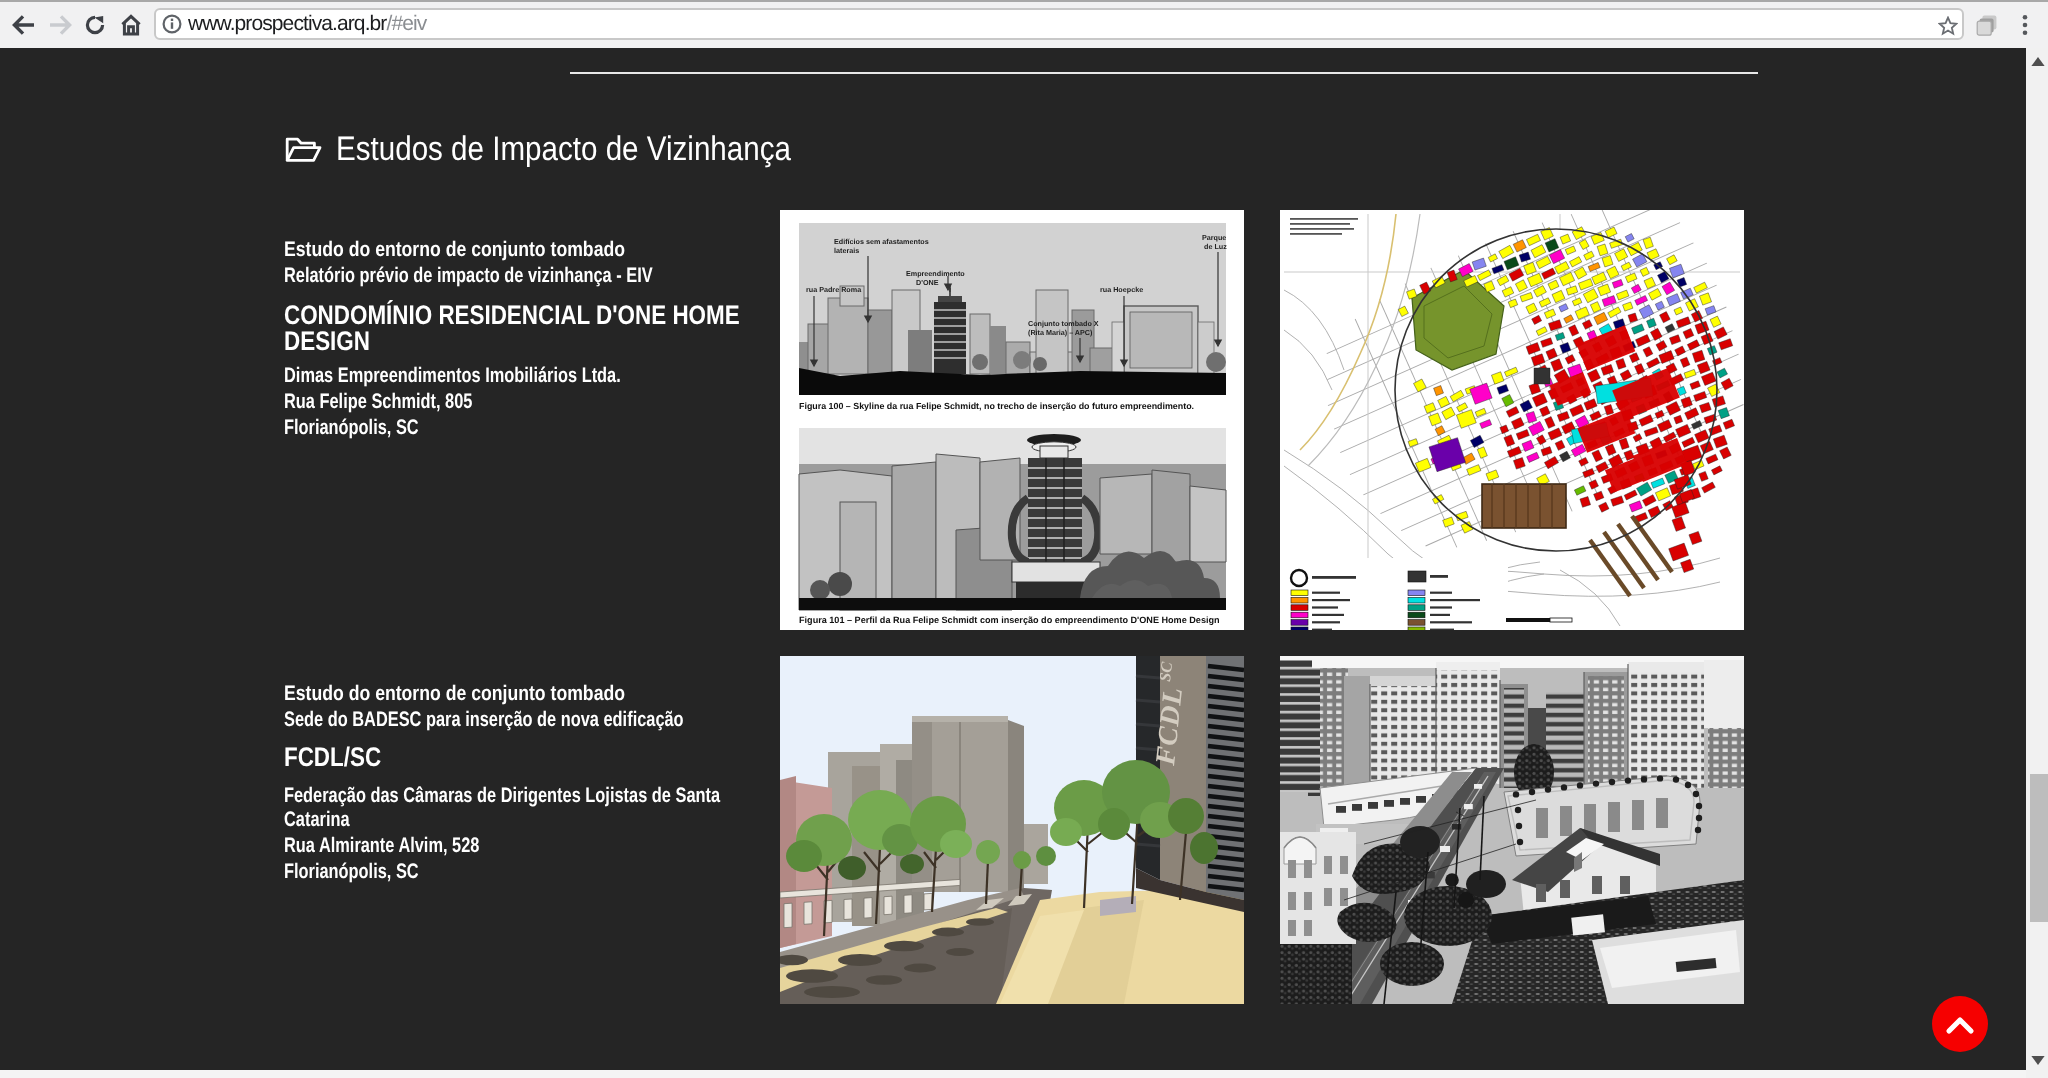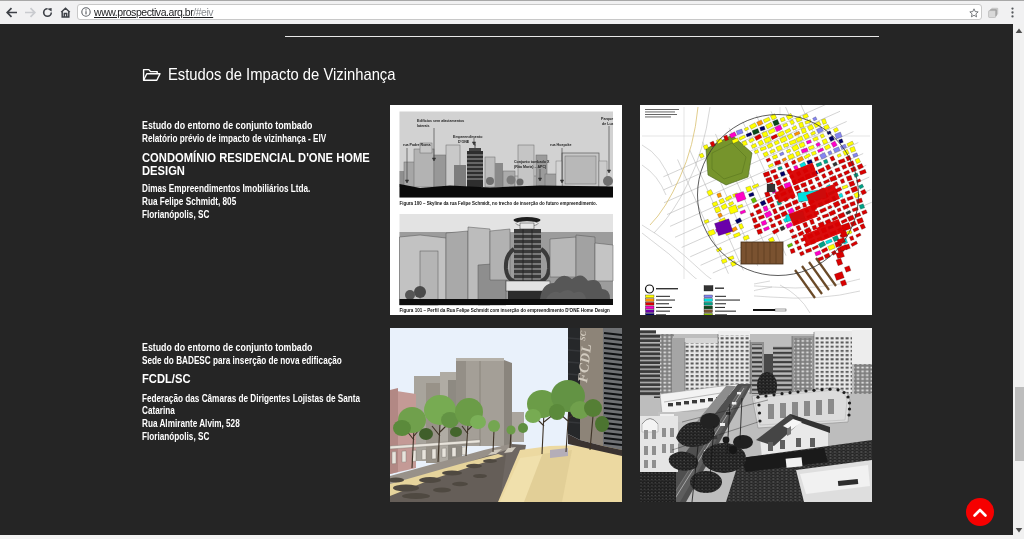"www.prospectiva.arq.br/#eiv" #urltext { text-decoration: underline -> none }
